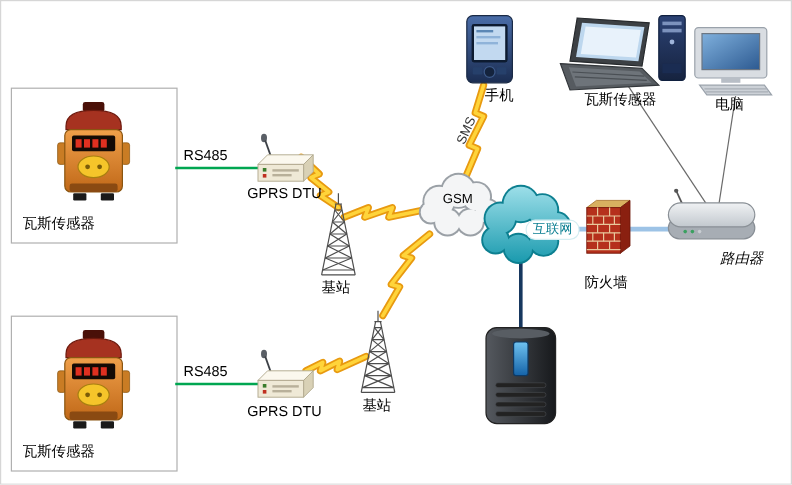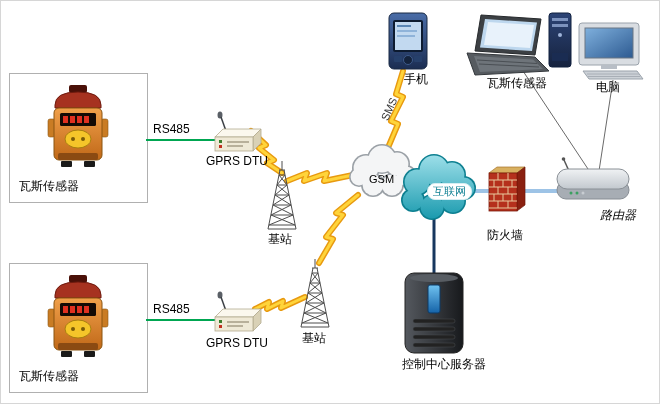"GSM" div.lbl { margin-top: 13px -> none }
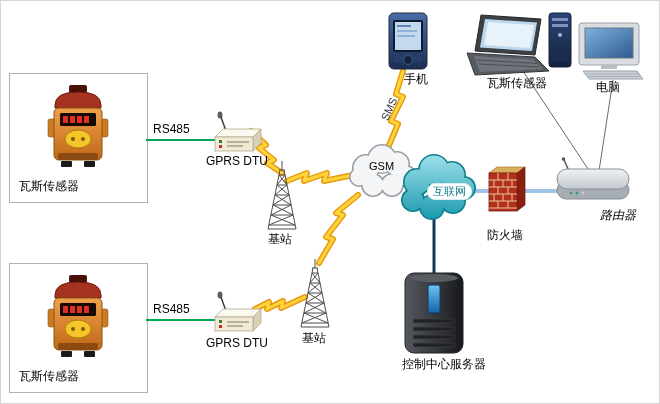"互联网" div.lbl { left: 426px -> 437px }
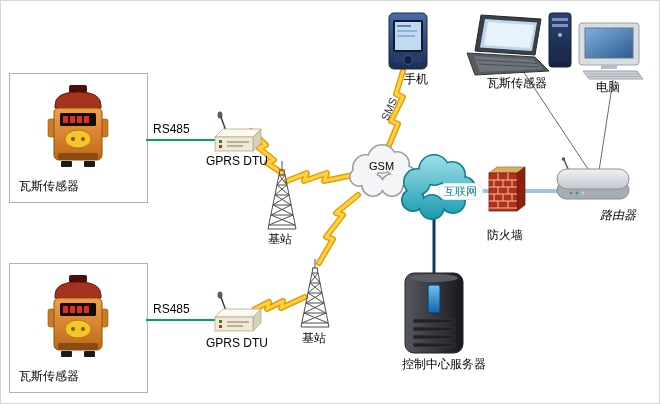"控制中心服务器" div.lbl { html: <div>控制中心服务器</div> -> none }
